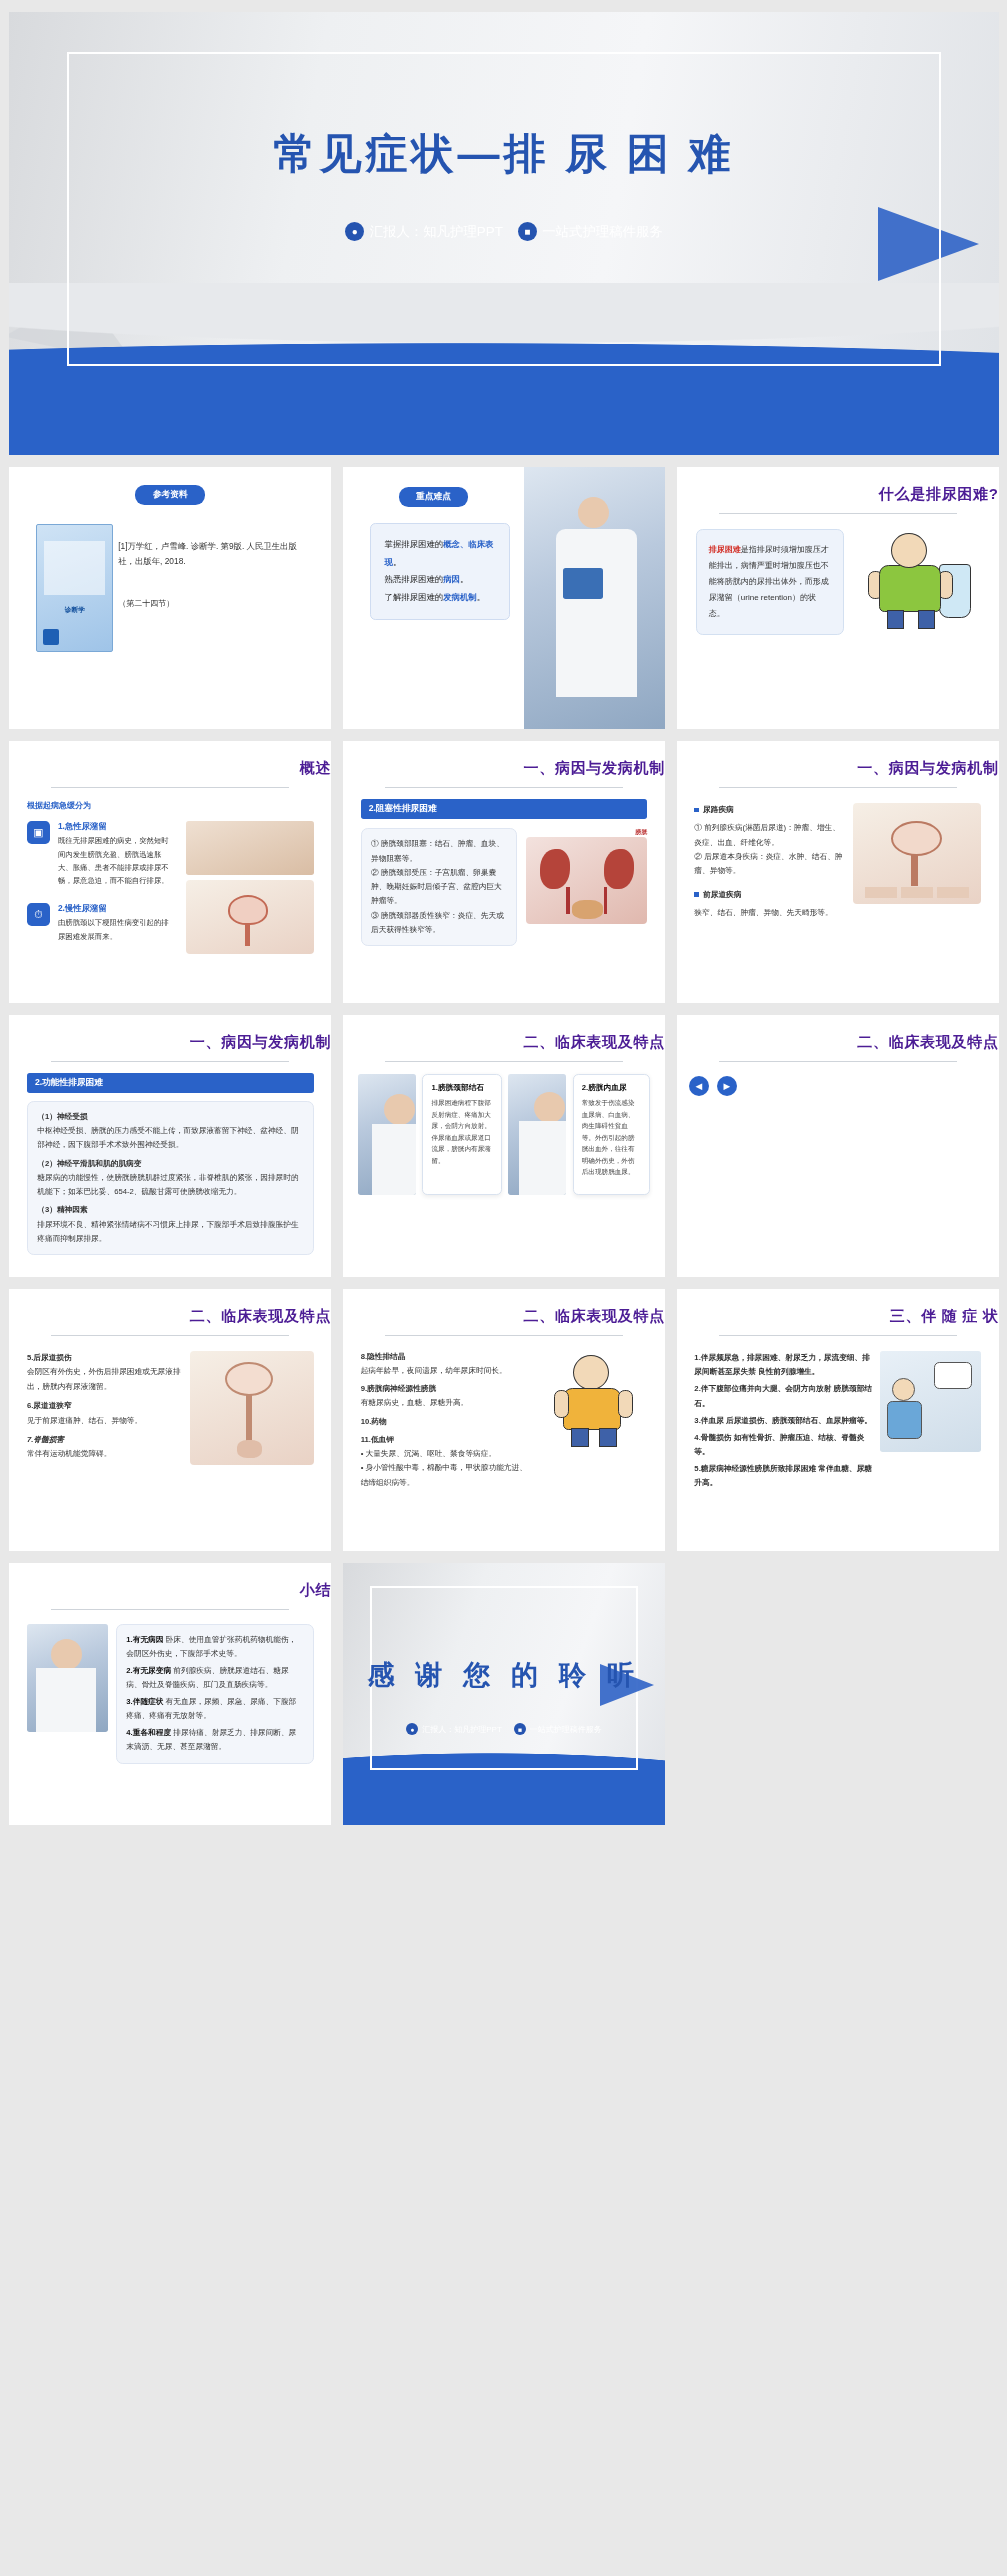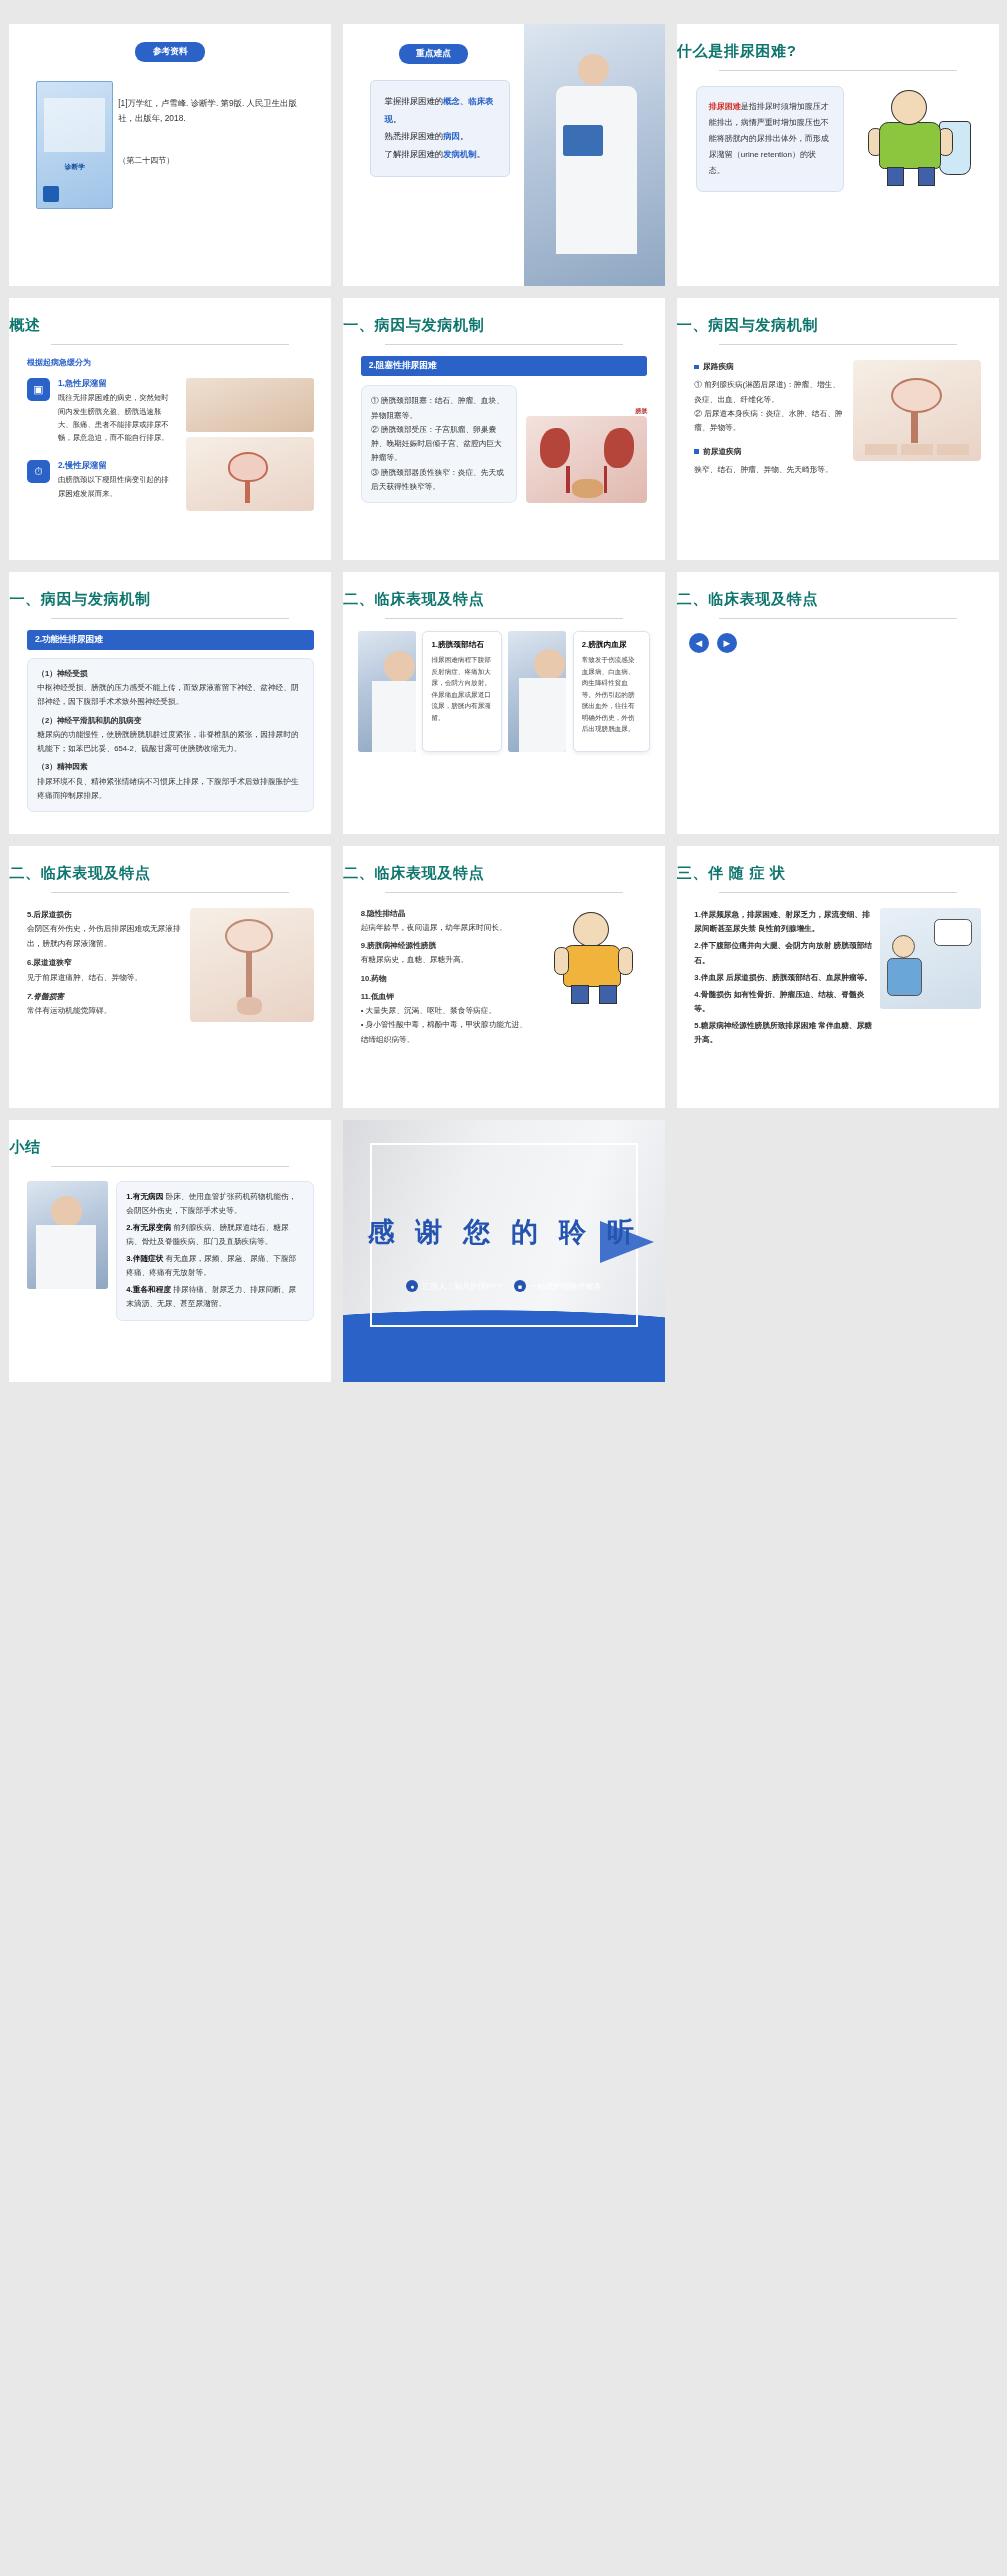"常见症状—排 尿 困 难" div.slide { html: none -> <div> <div></div> <div></div> <div></div> <div></div> <div></div> <div></div> <div> <div>常见症状—排 尿 困 难</div> <div> <div> <span>●</span> <span>汇报人：知凡护理PPT</span> </div> <div> <span>■</span> <span>一站式护理稿件服务</span> </div> </div> </div> </div> }
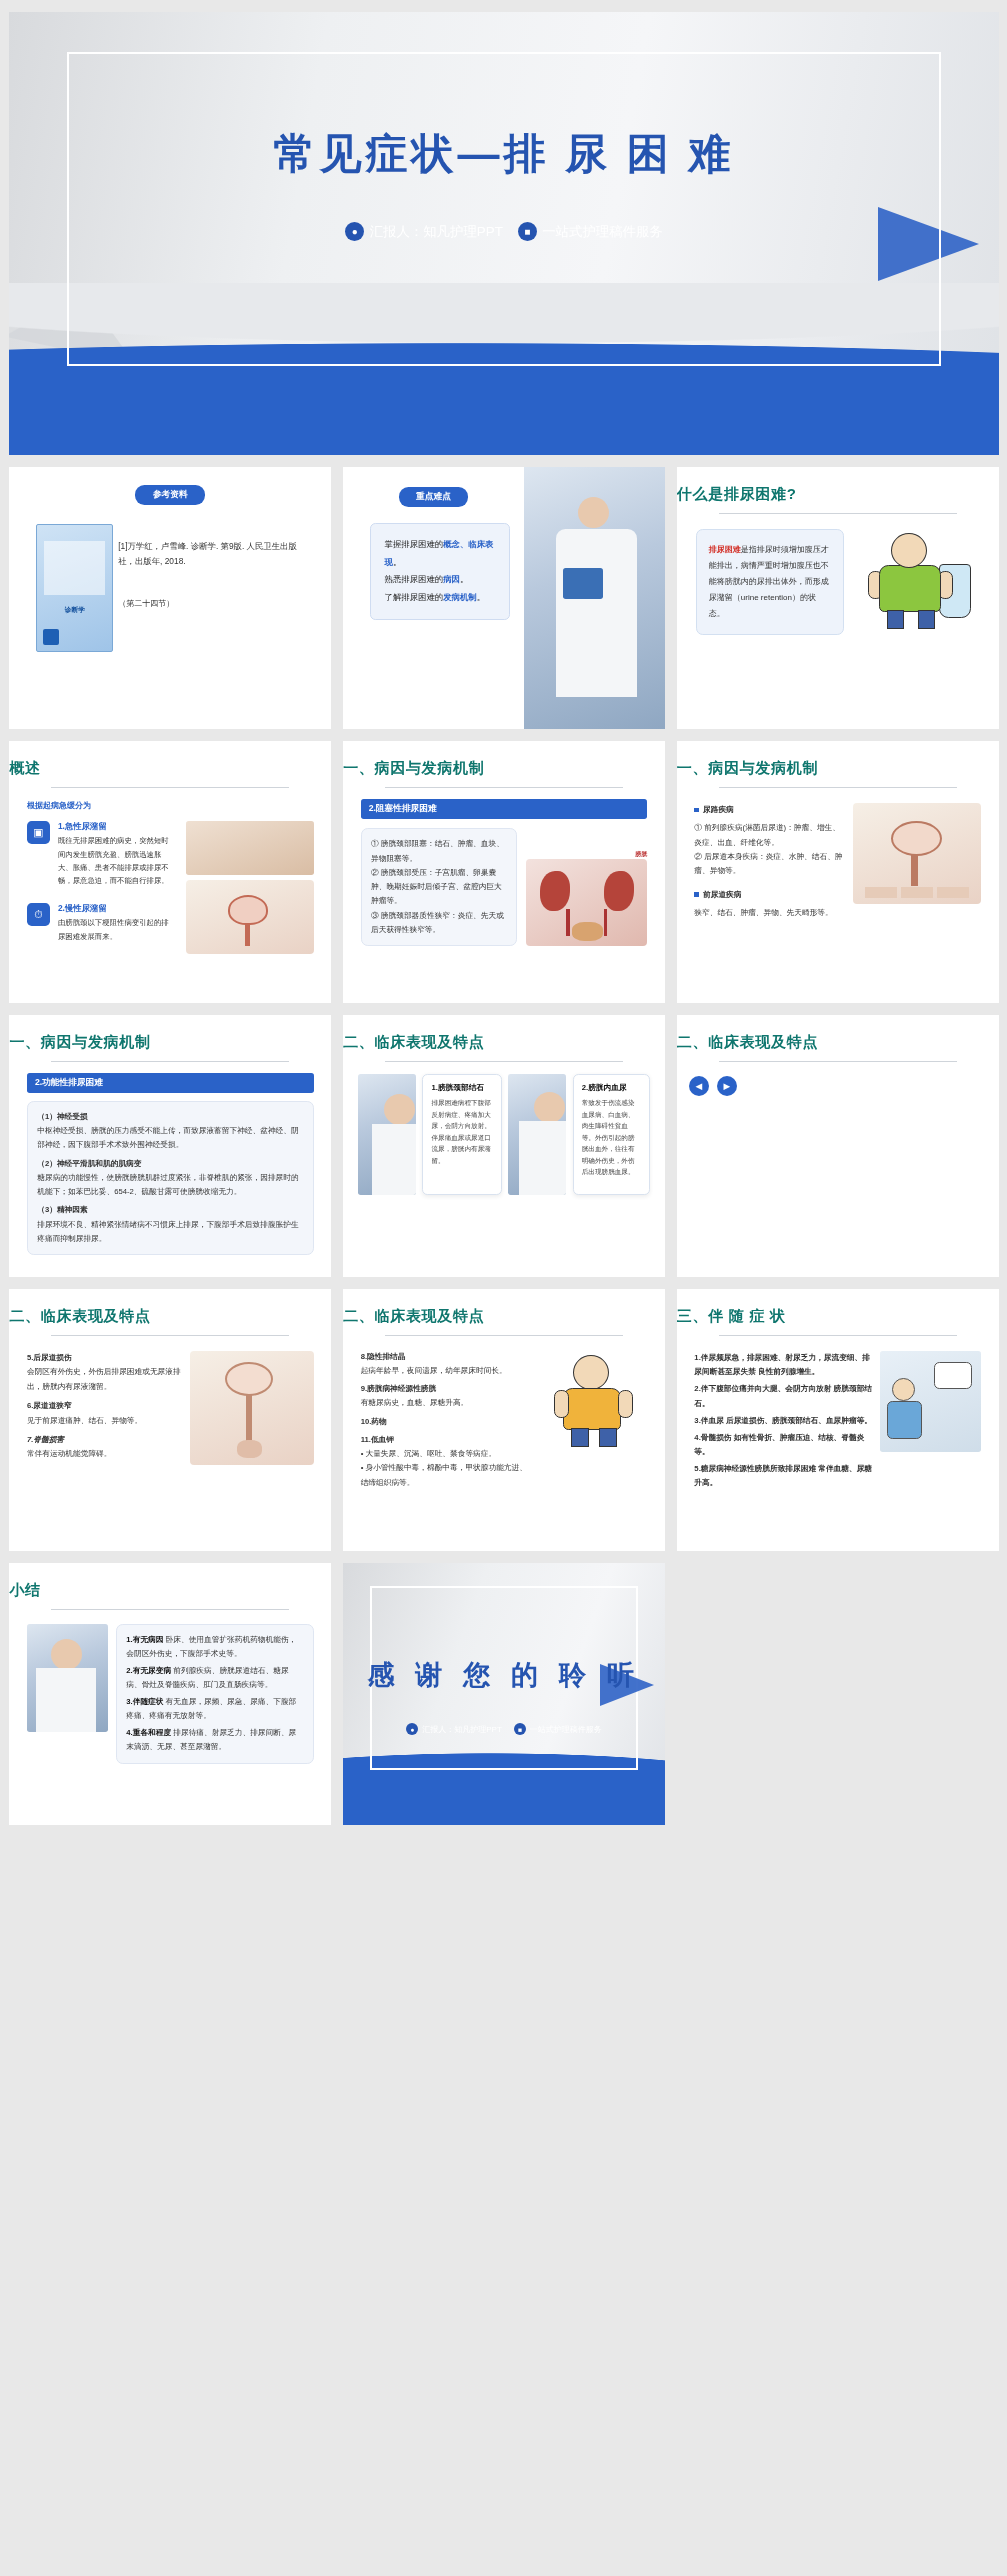"什么是排尿困难?" .s-title { color: #0f766e -> #4c1d95; text-align: left -> right }
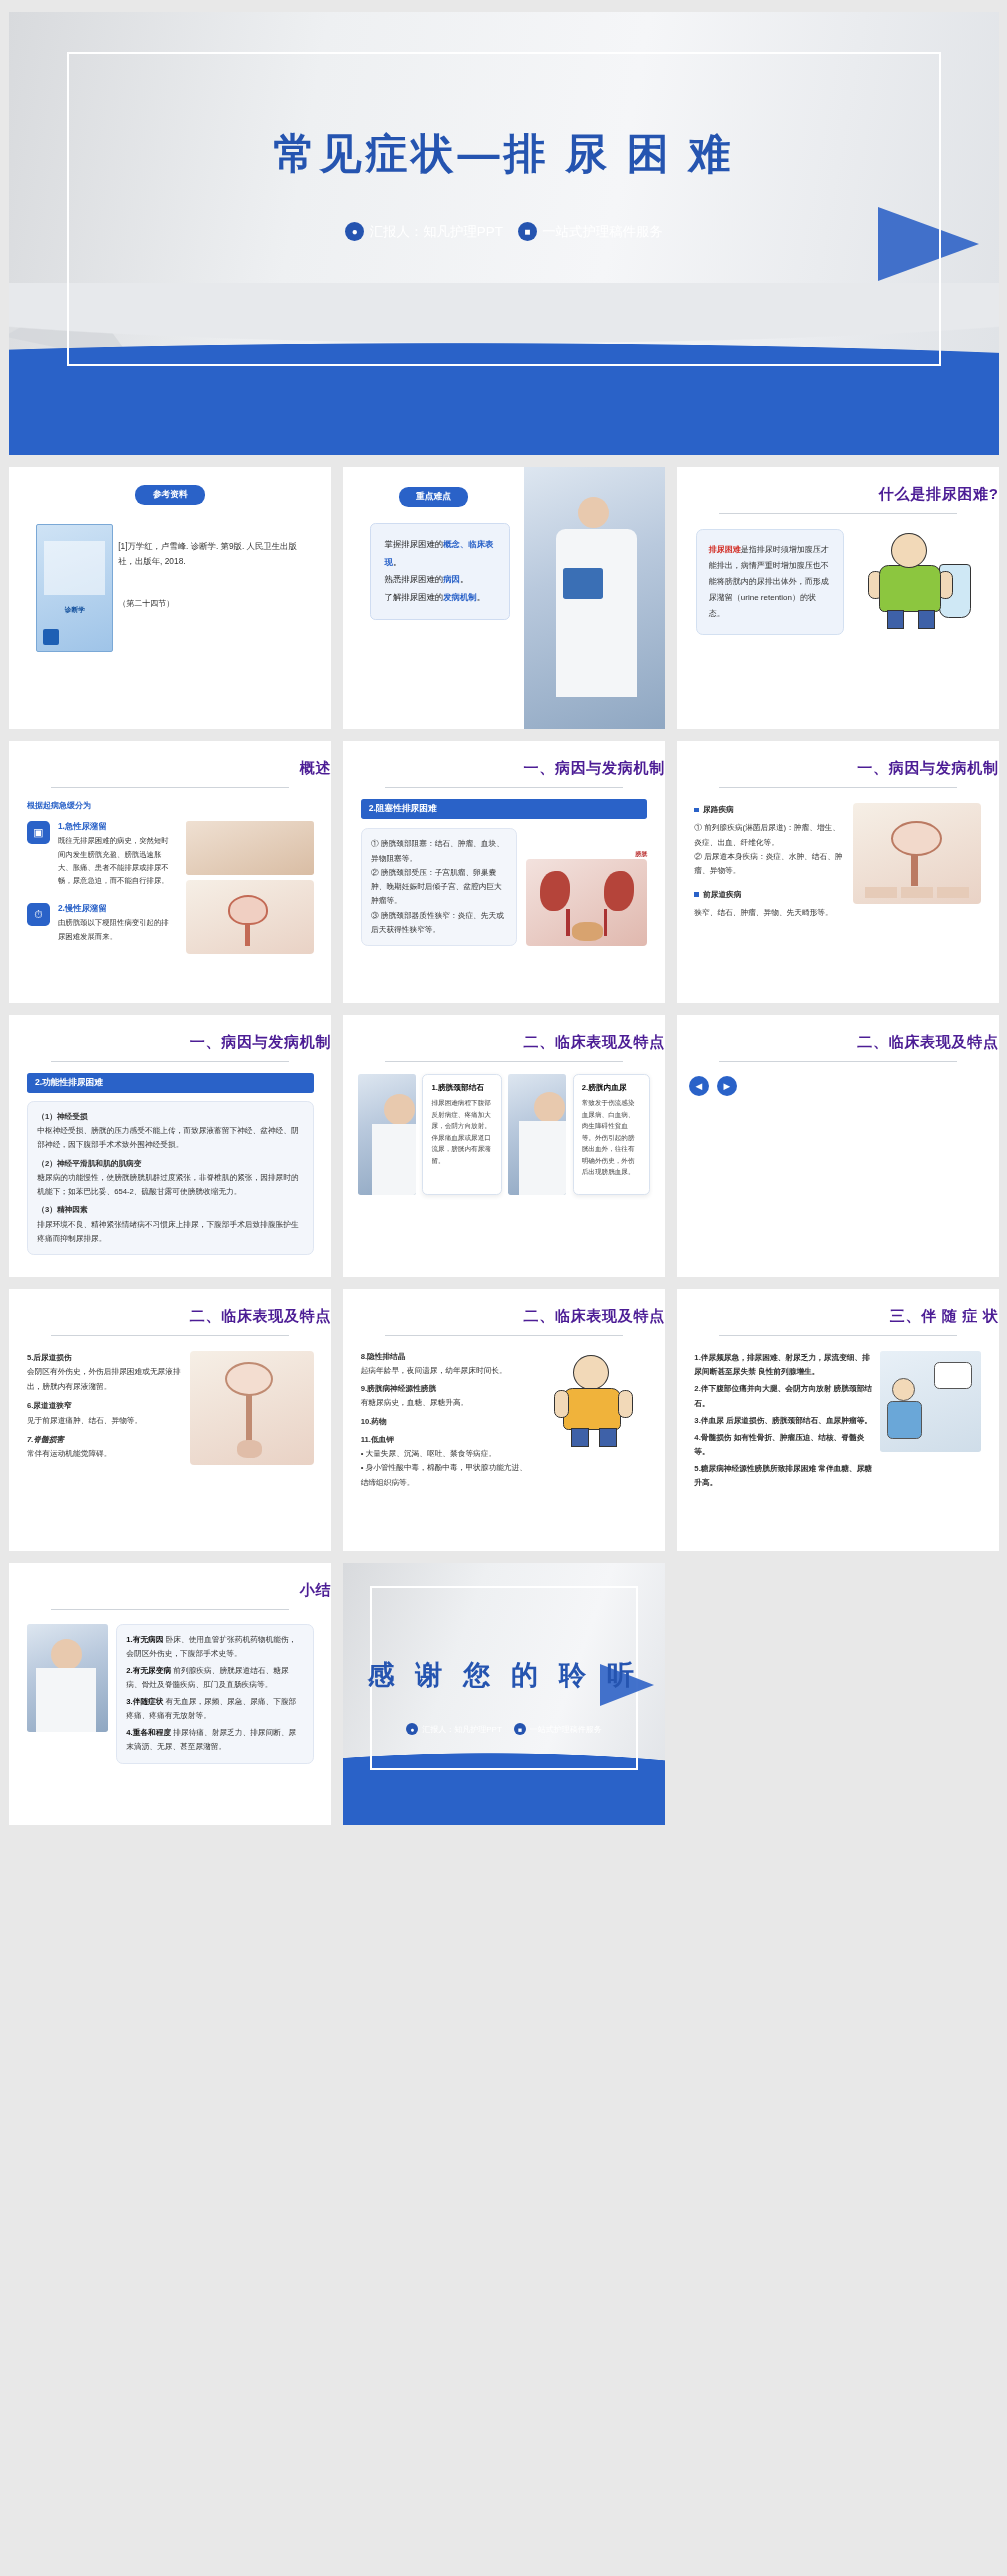"① 膀胱颈部阻塞：结石、肿瘤、血块、异物阻塞等。" div { align-items: flex-end -> none }
